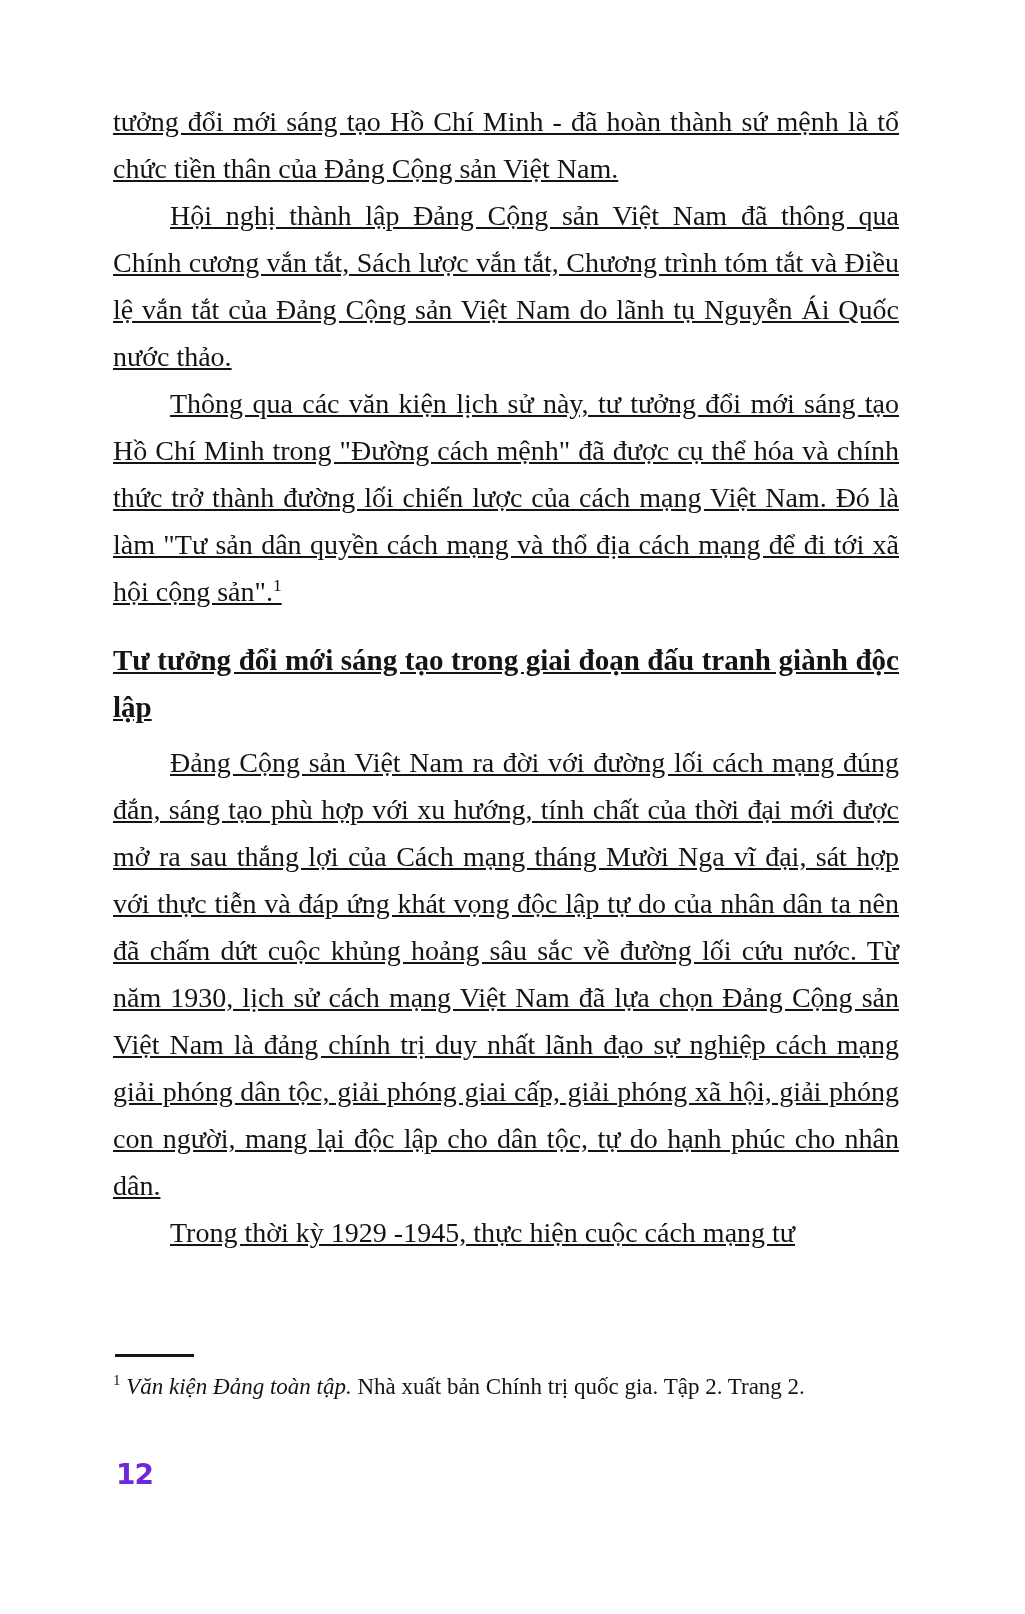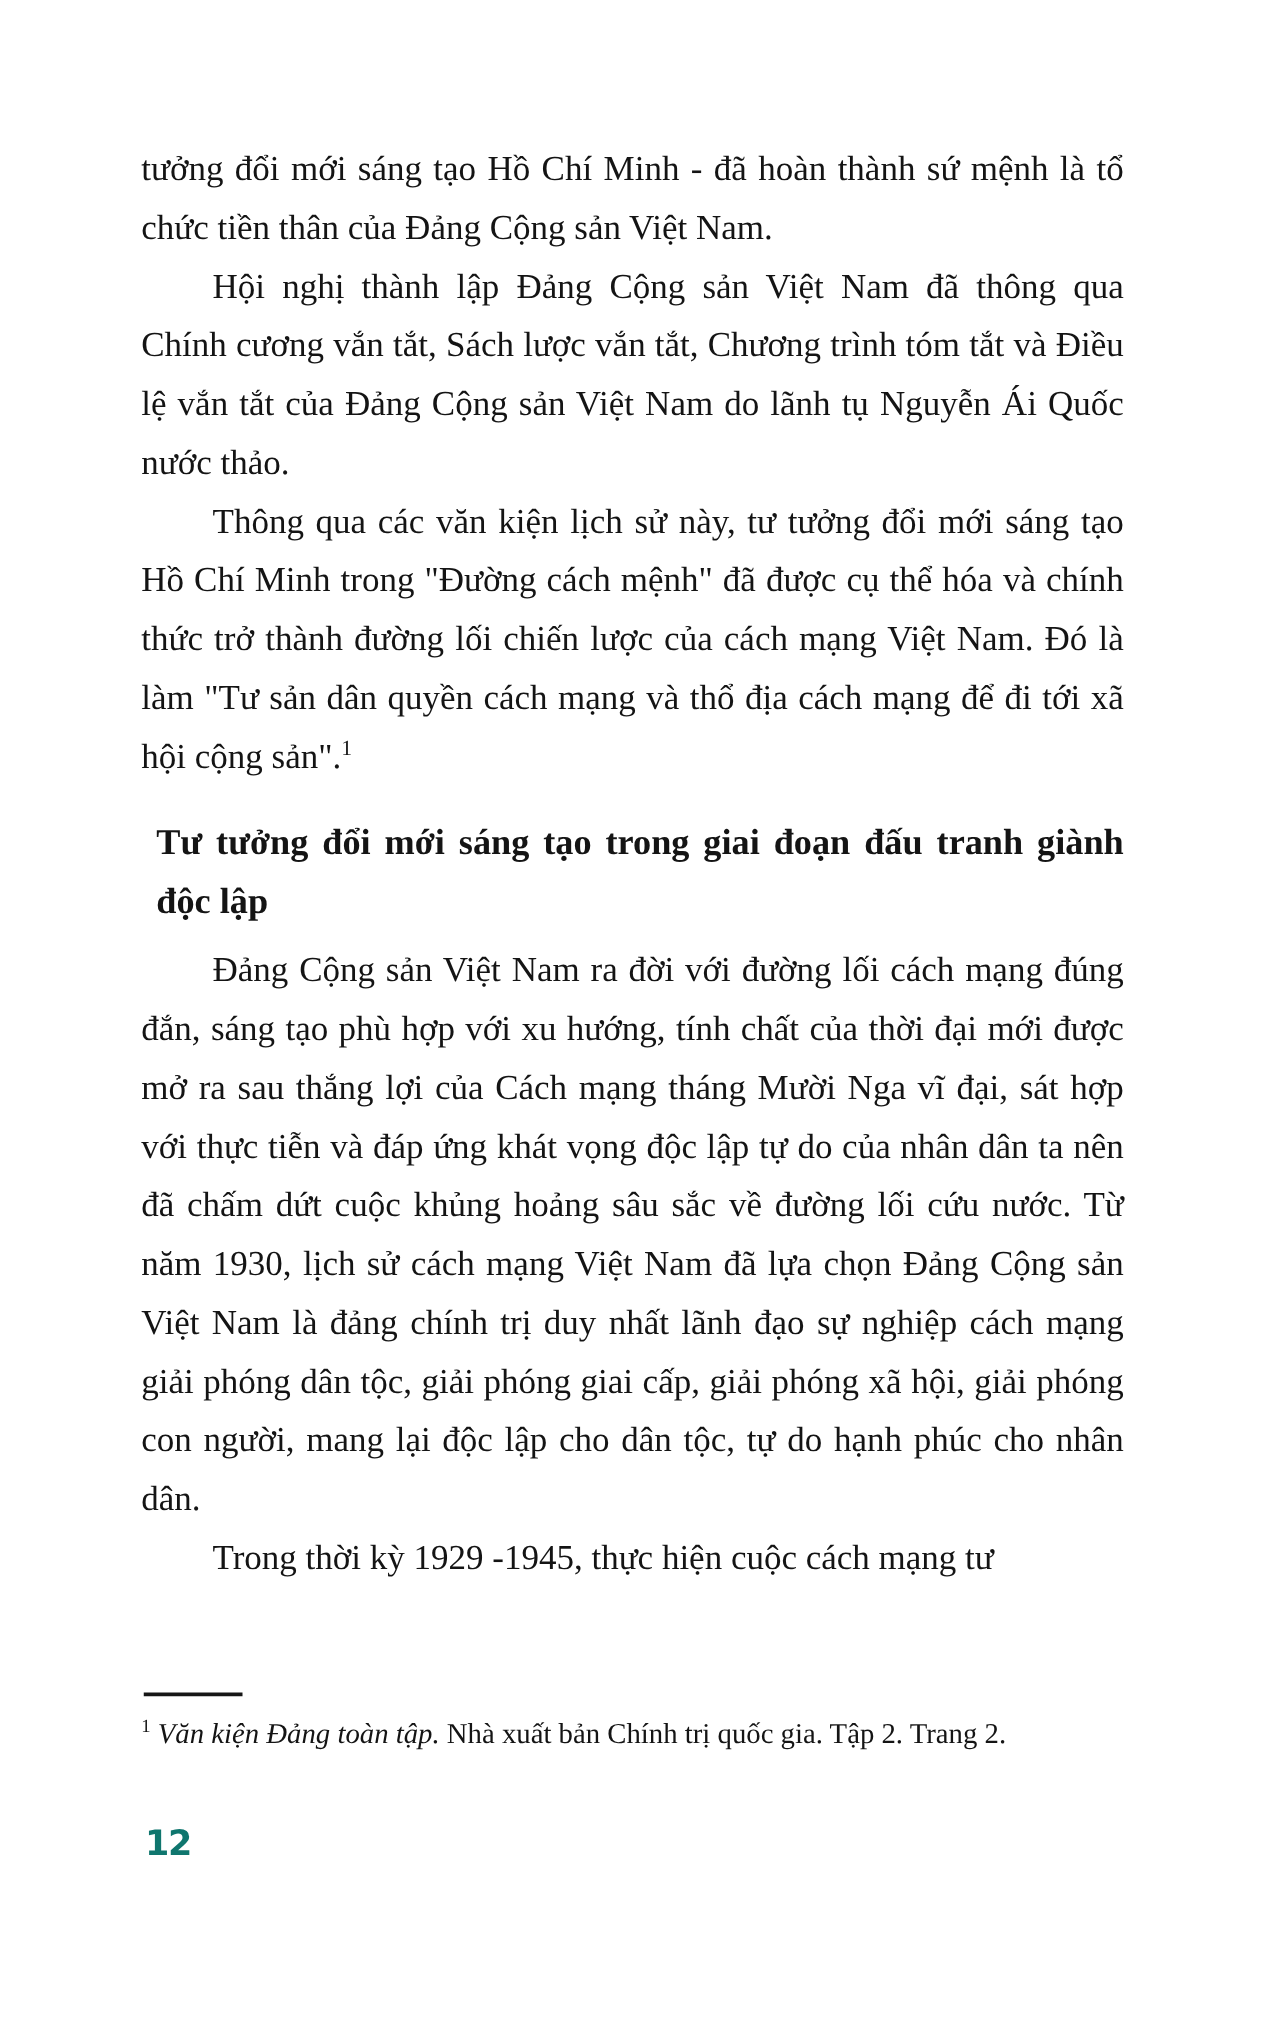"tưởng đổi mới sáng tạo" .text-block { text-decoration: none -> underline; top: 112px -> 98px }
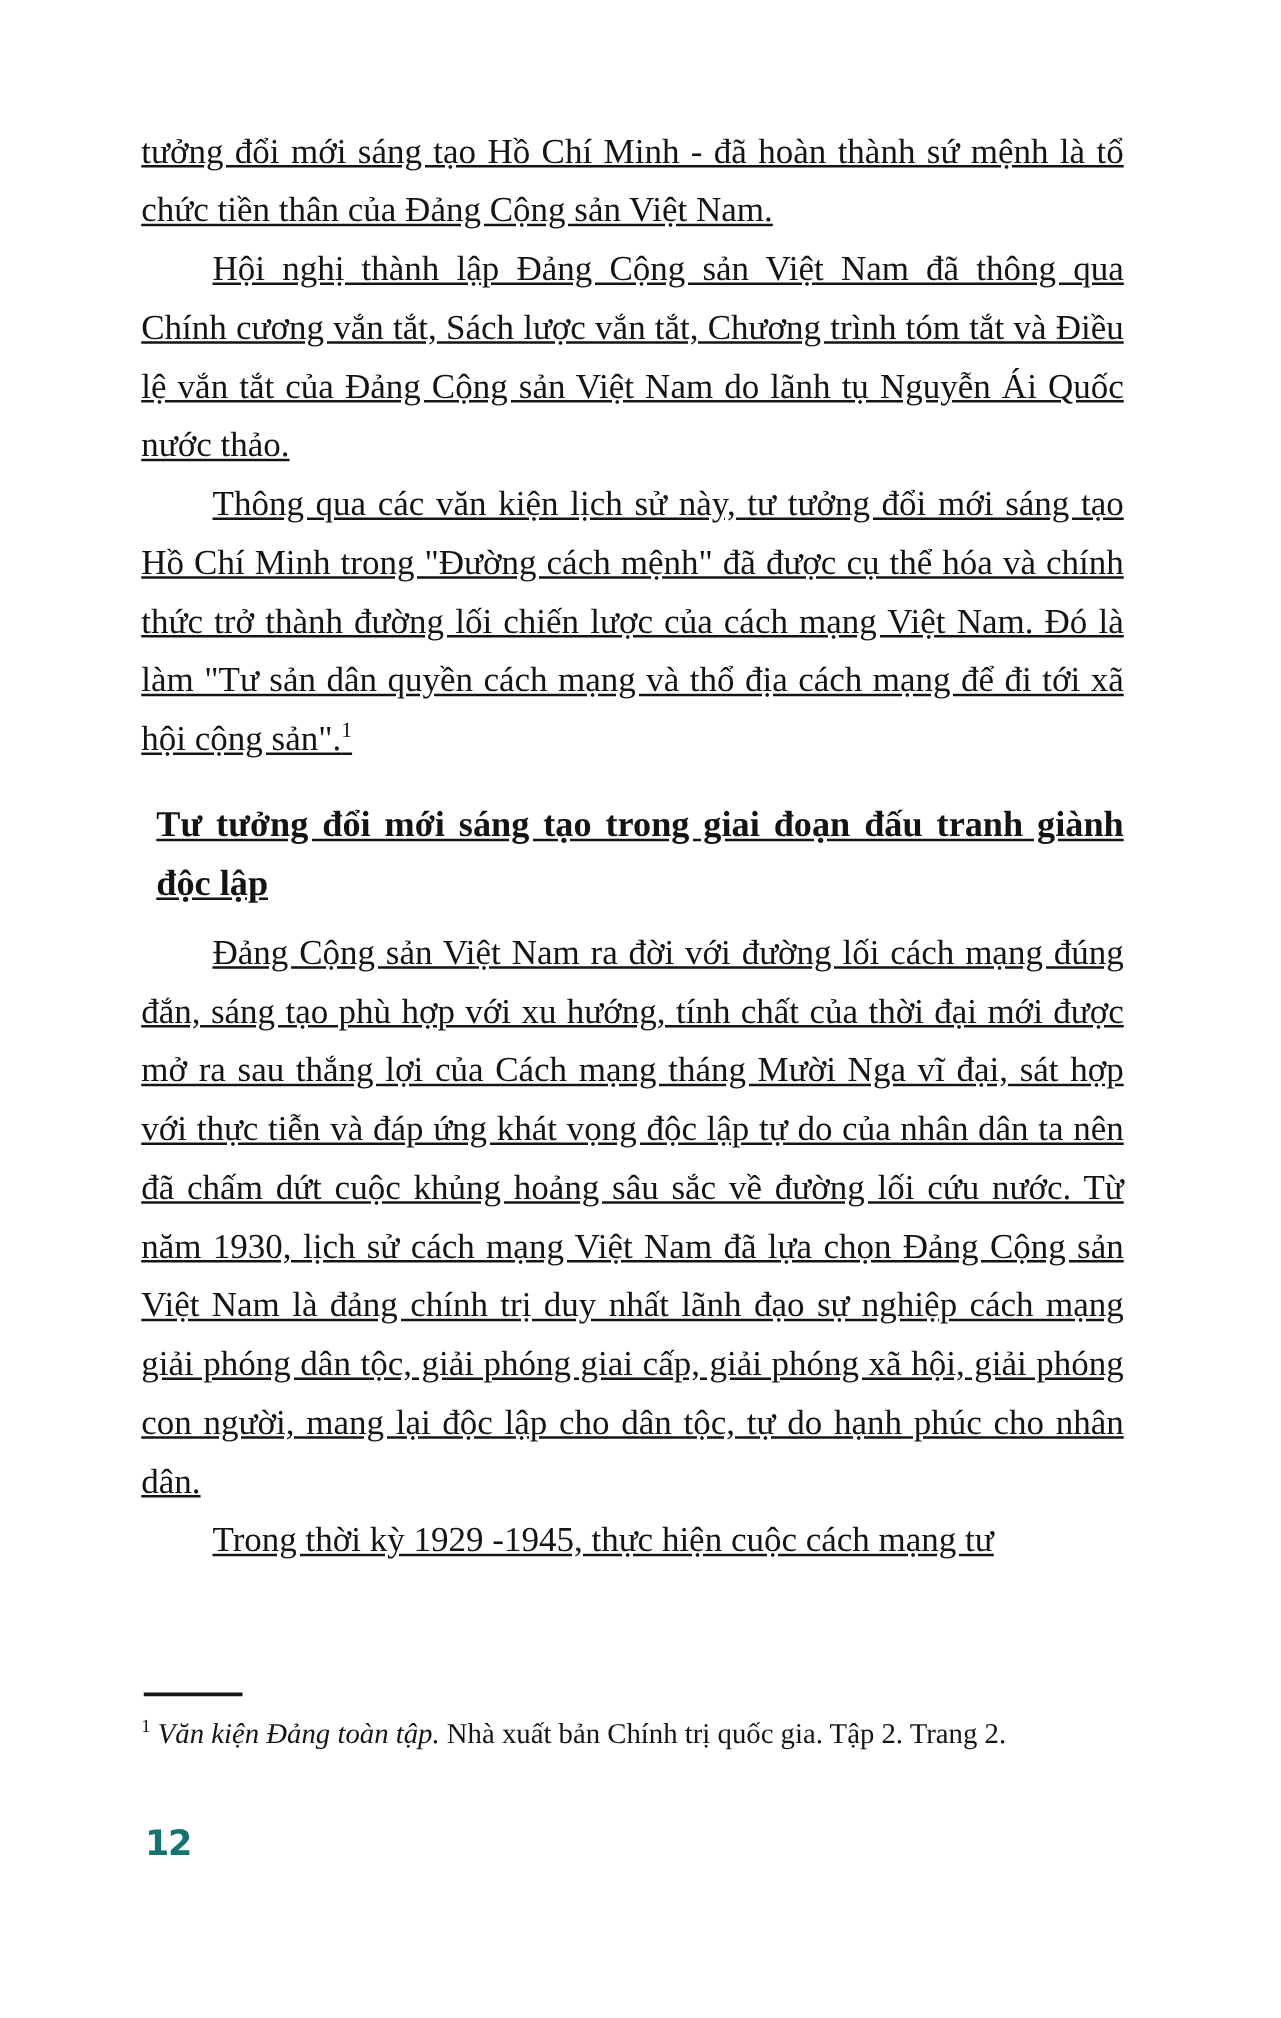"Tư tưởng đổi mới sáng" .heading { margin: 22px 0 8px 12px -> 22px 0 8px 0 }
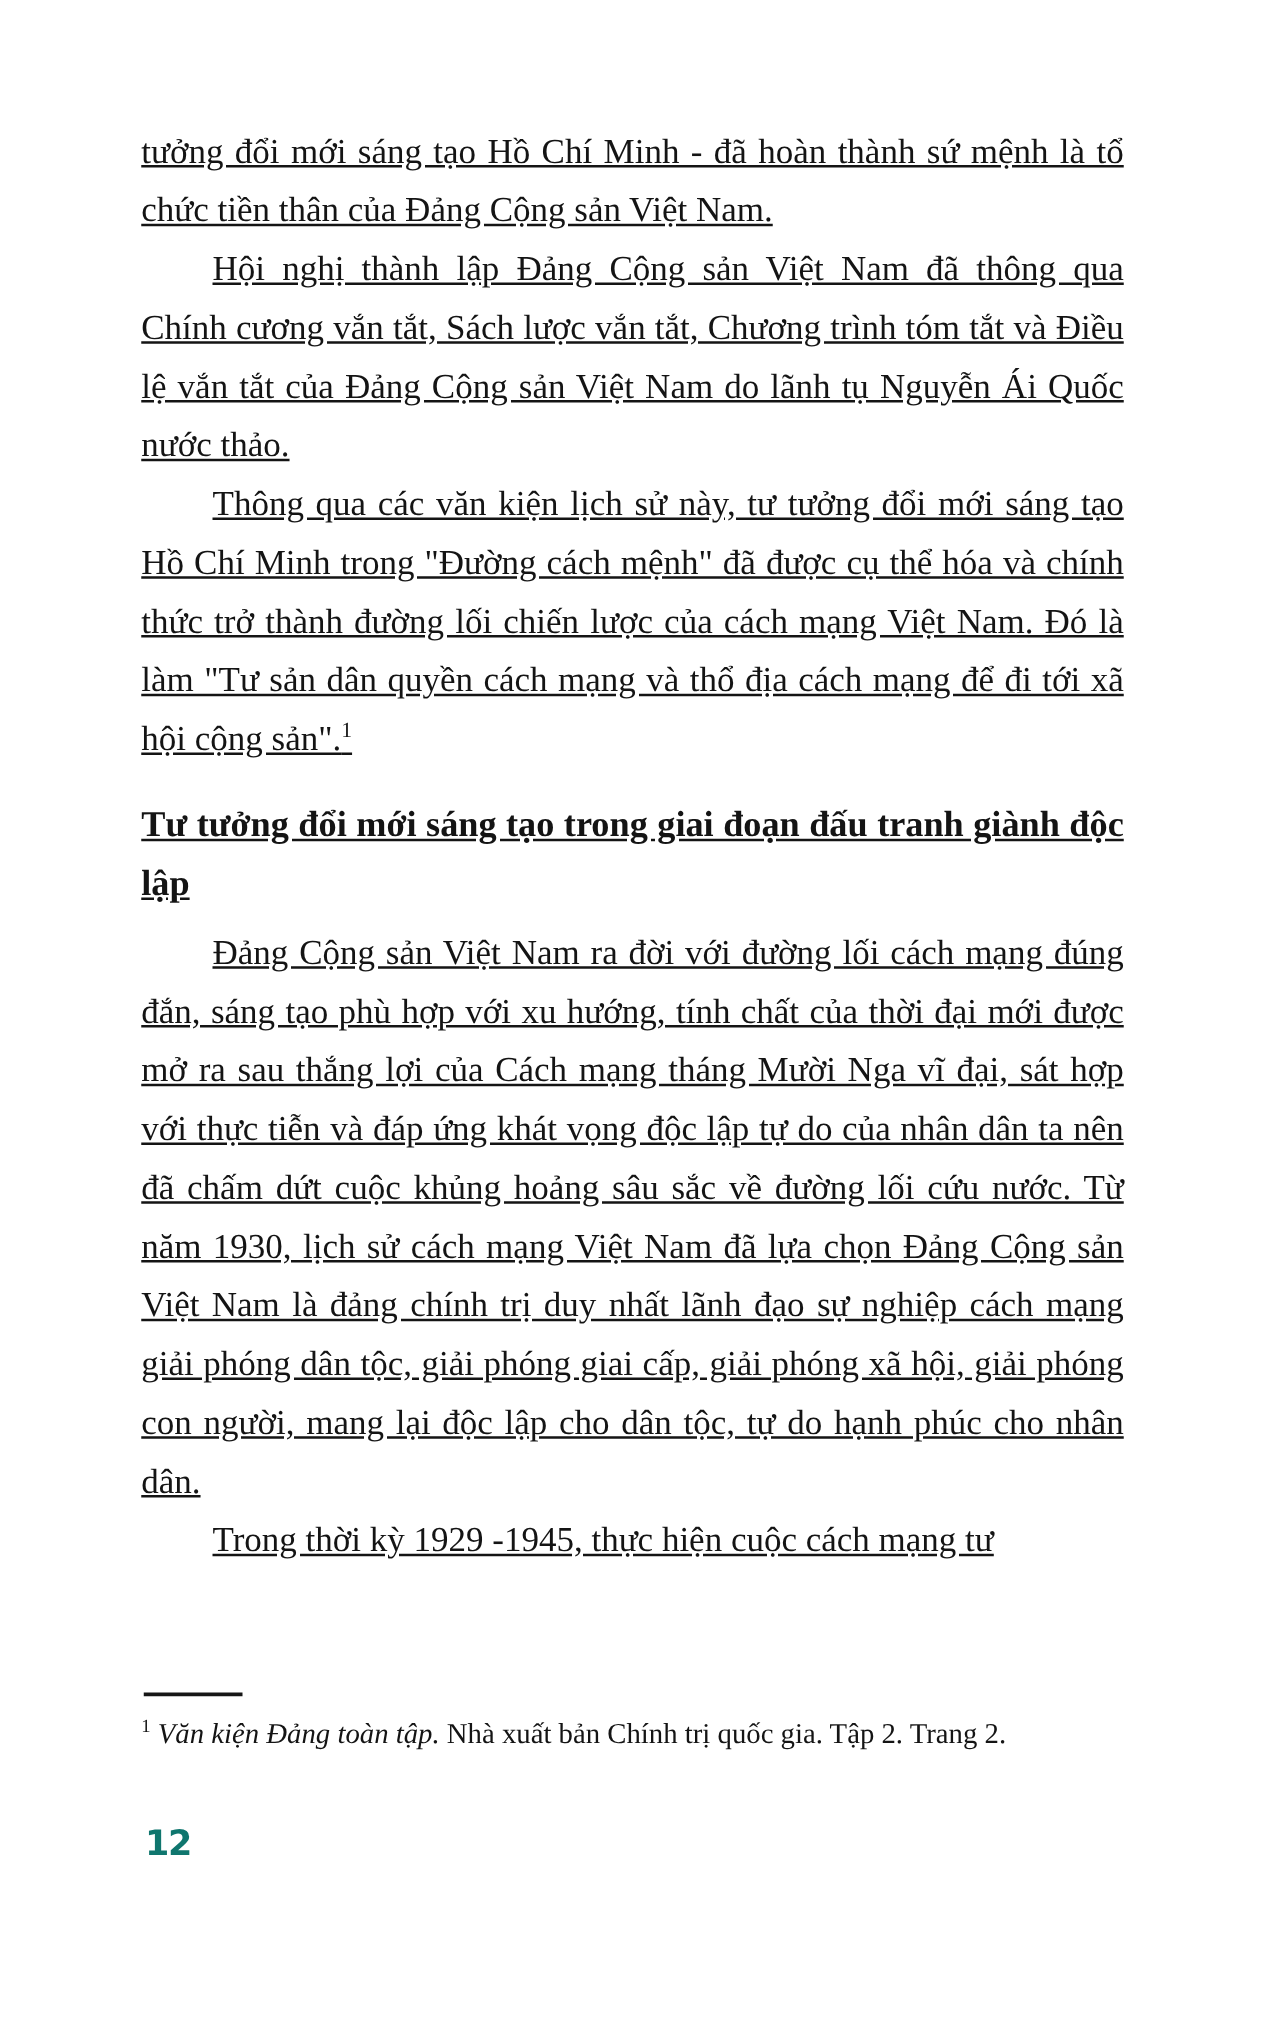"12" .page-number { color: #0f766e -> #6d28d9 }
